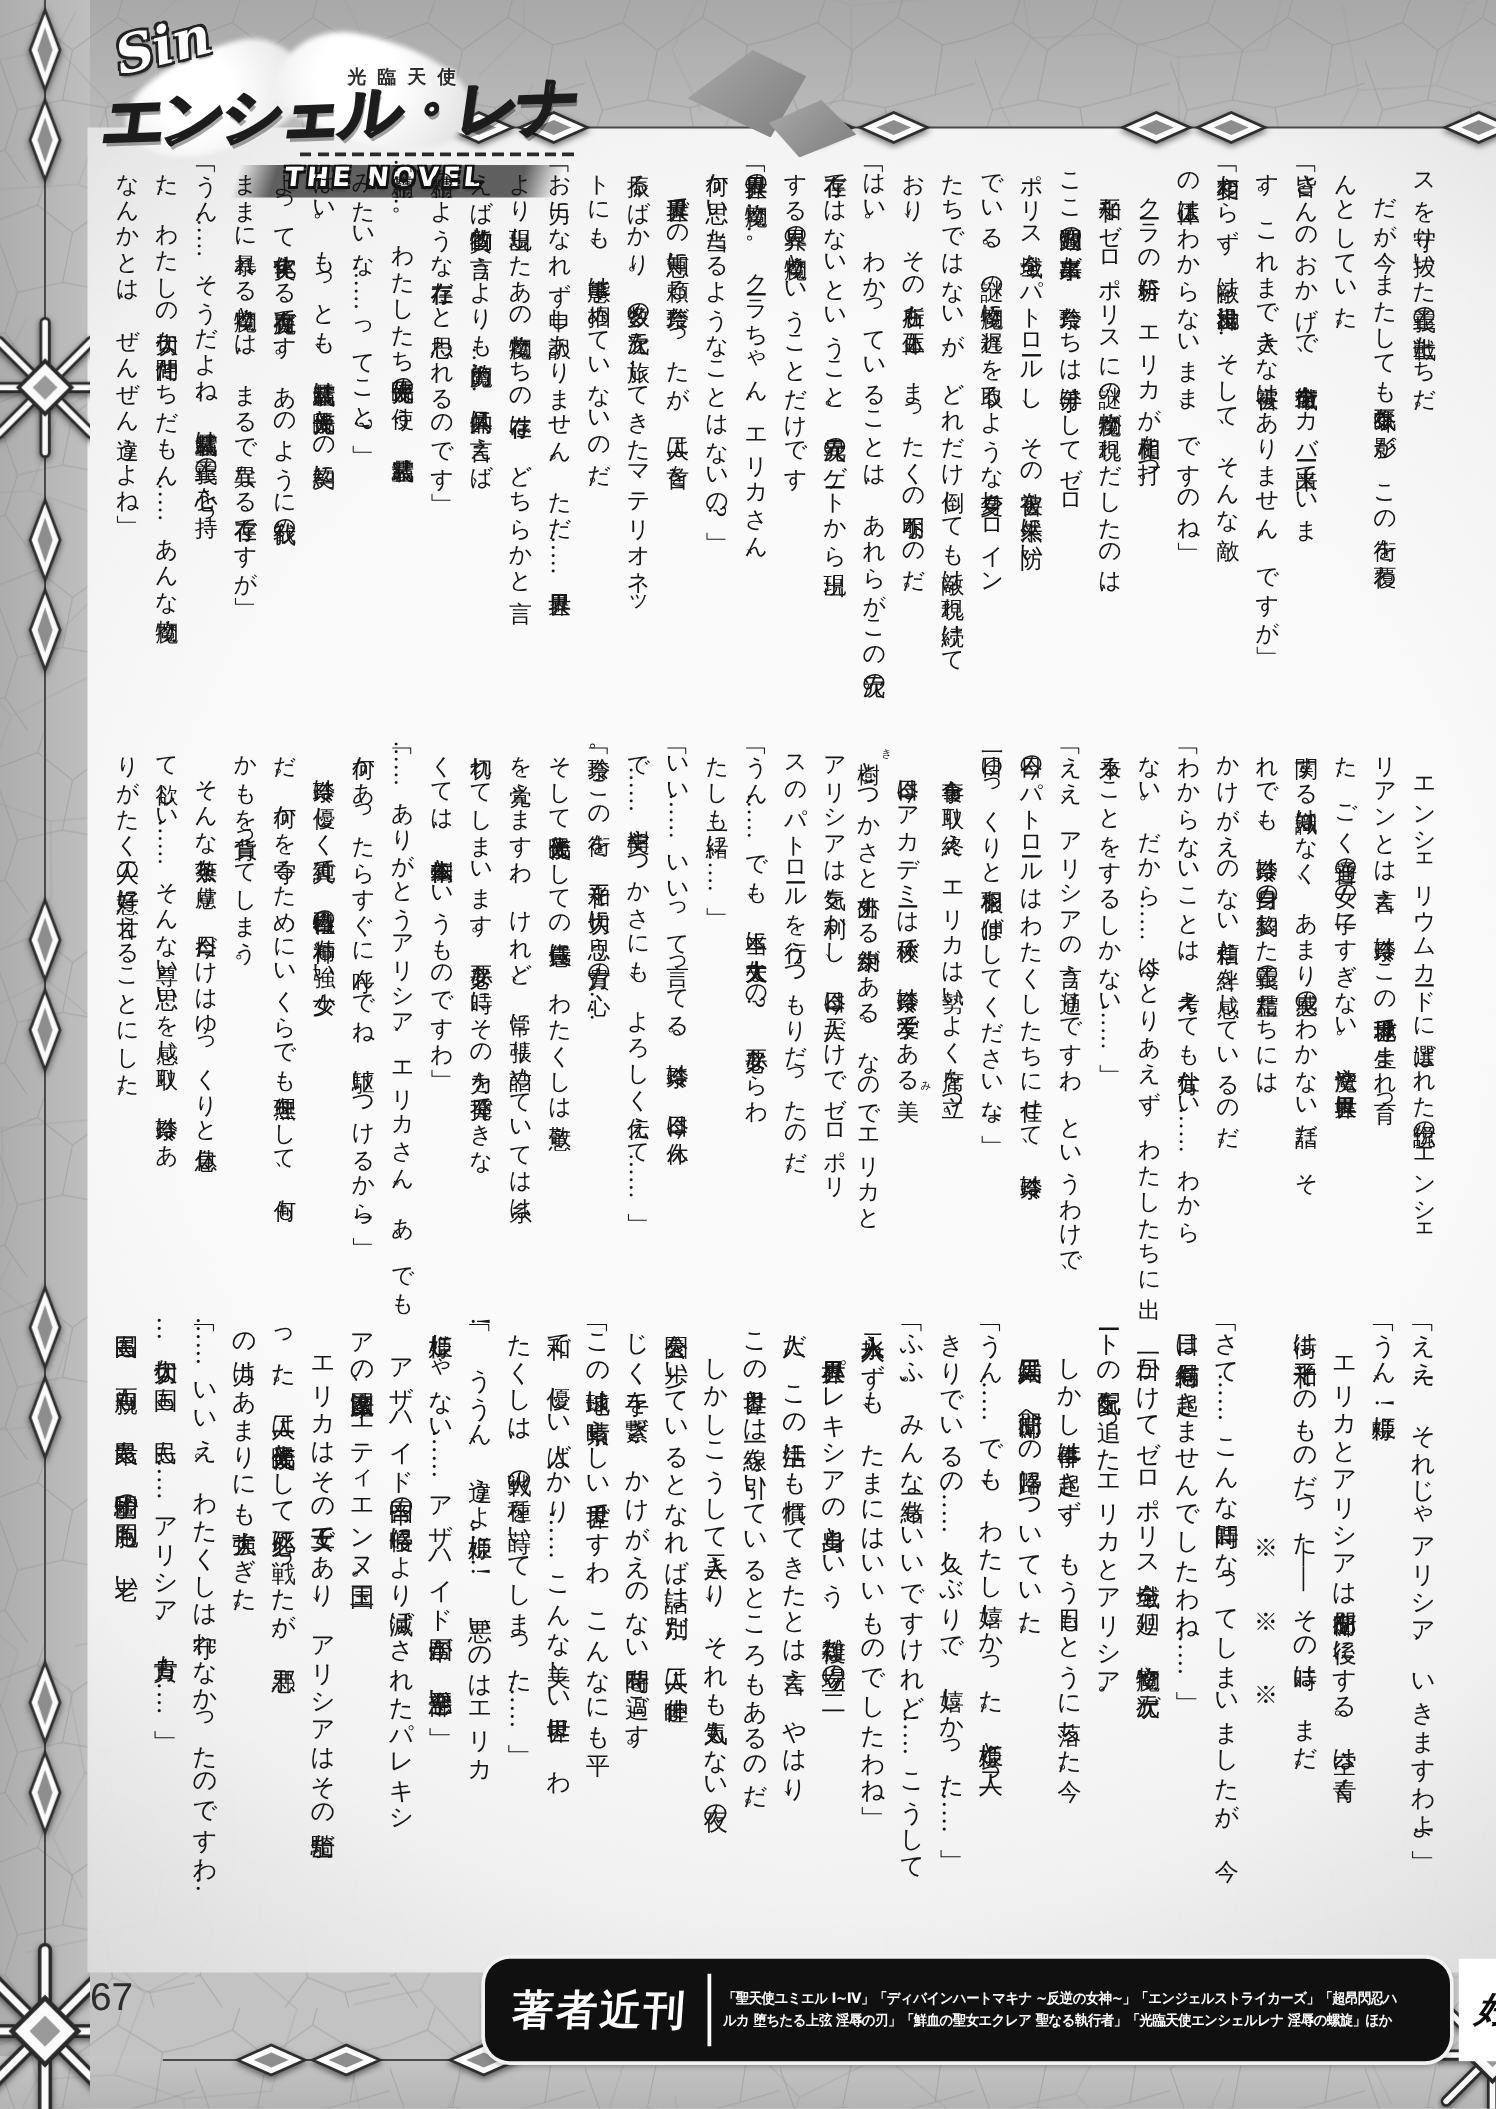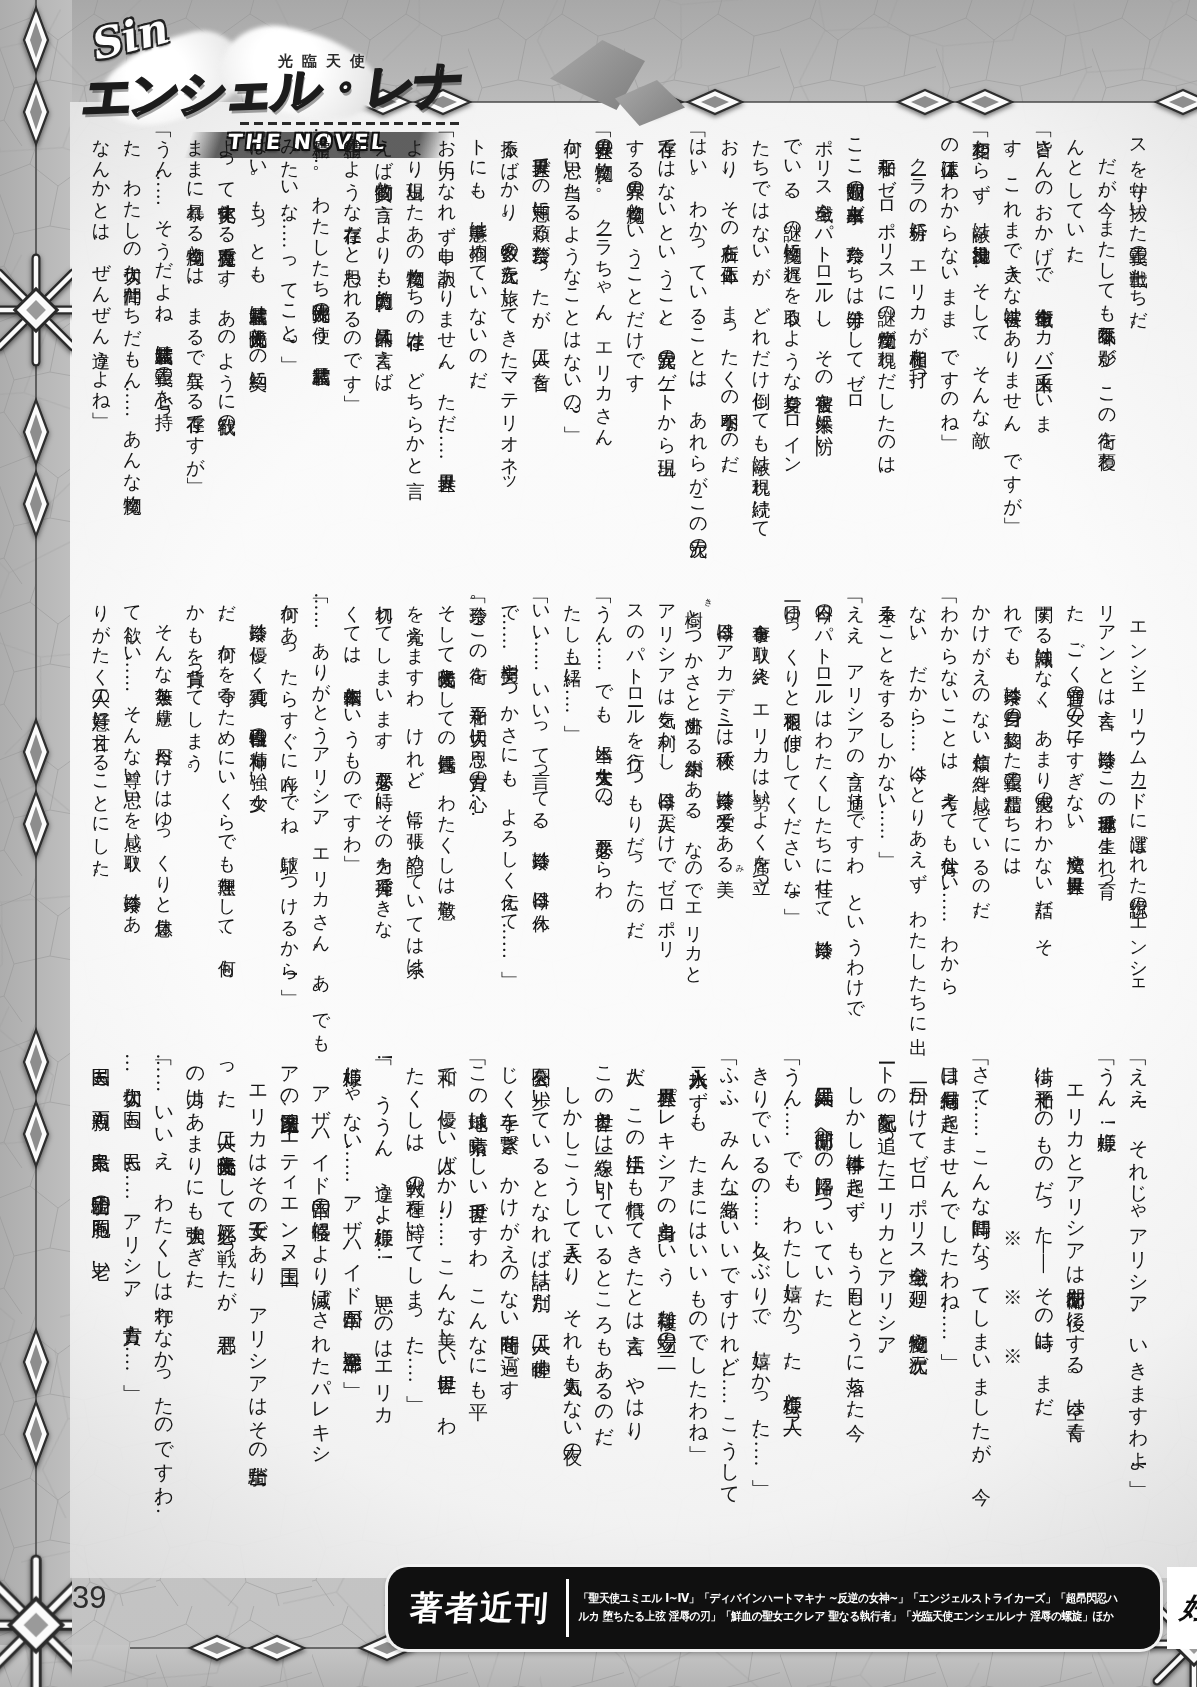"39" div.abs { text: 39 -> 67 }
